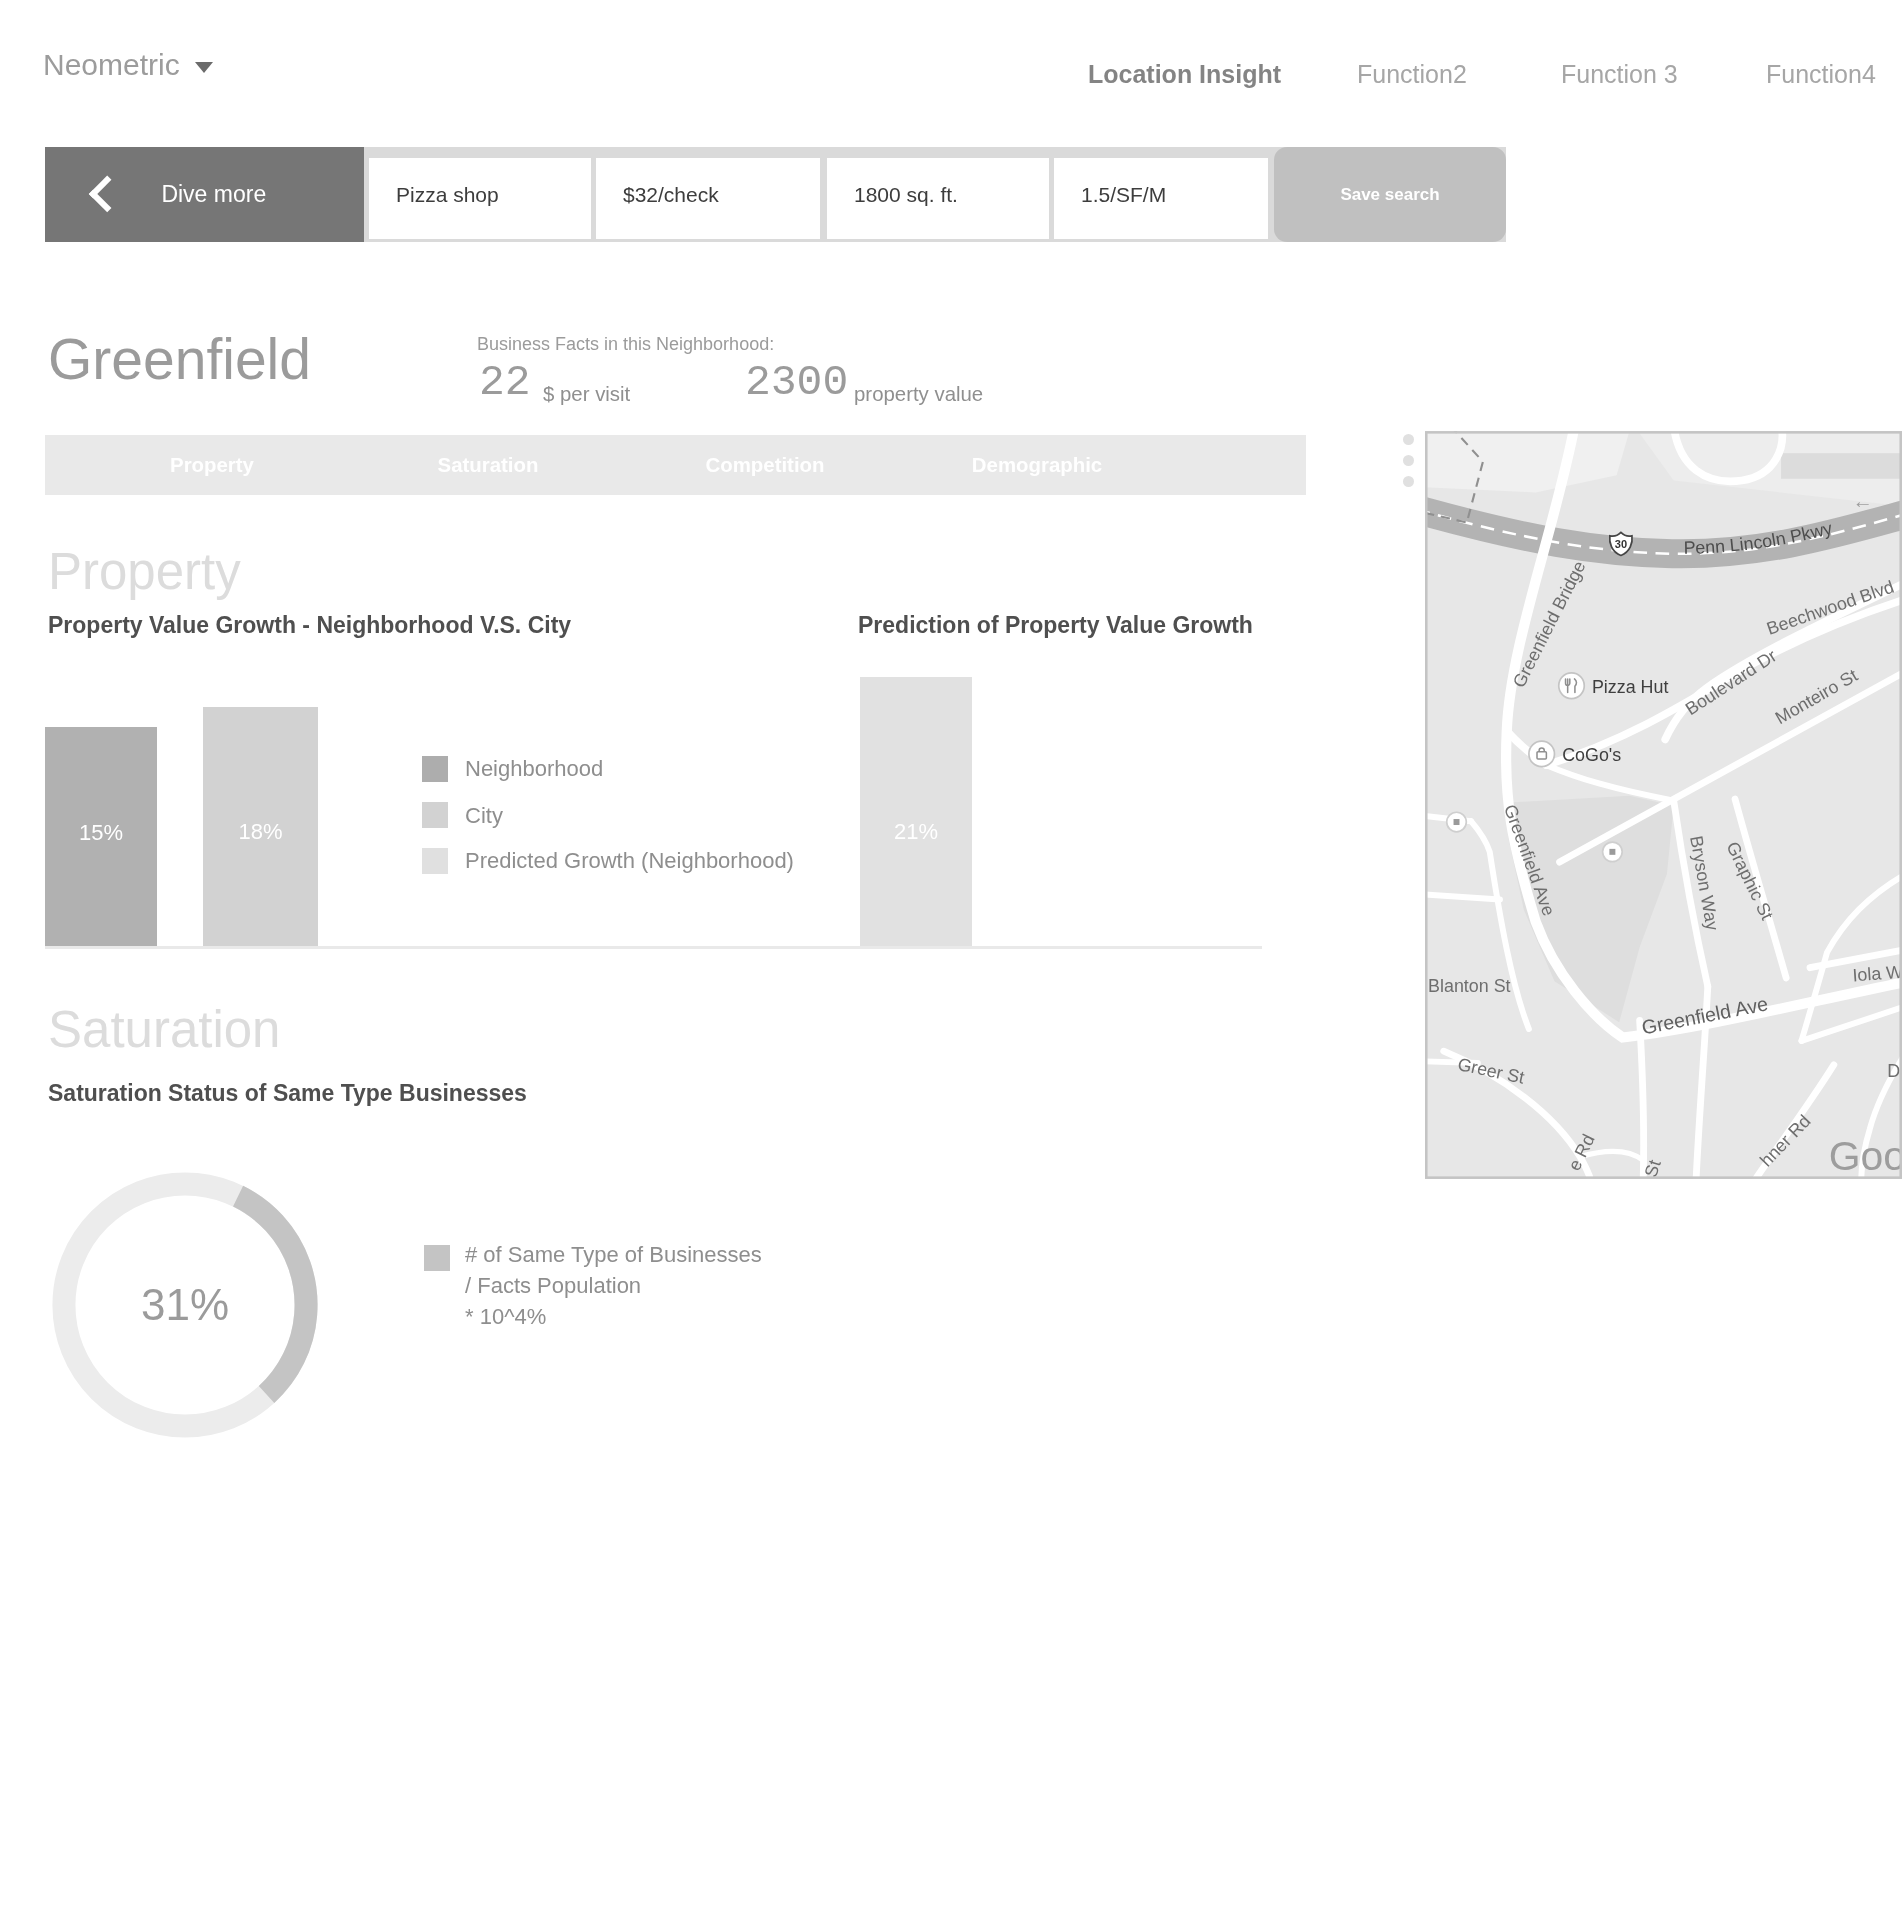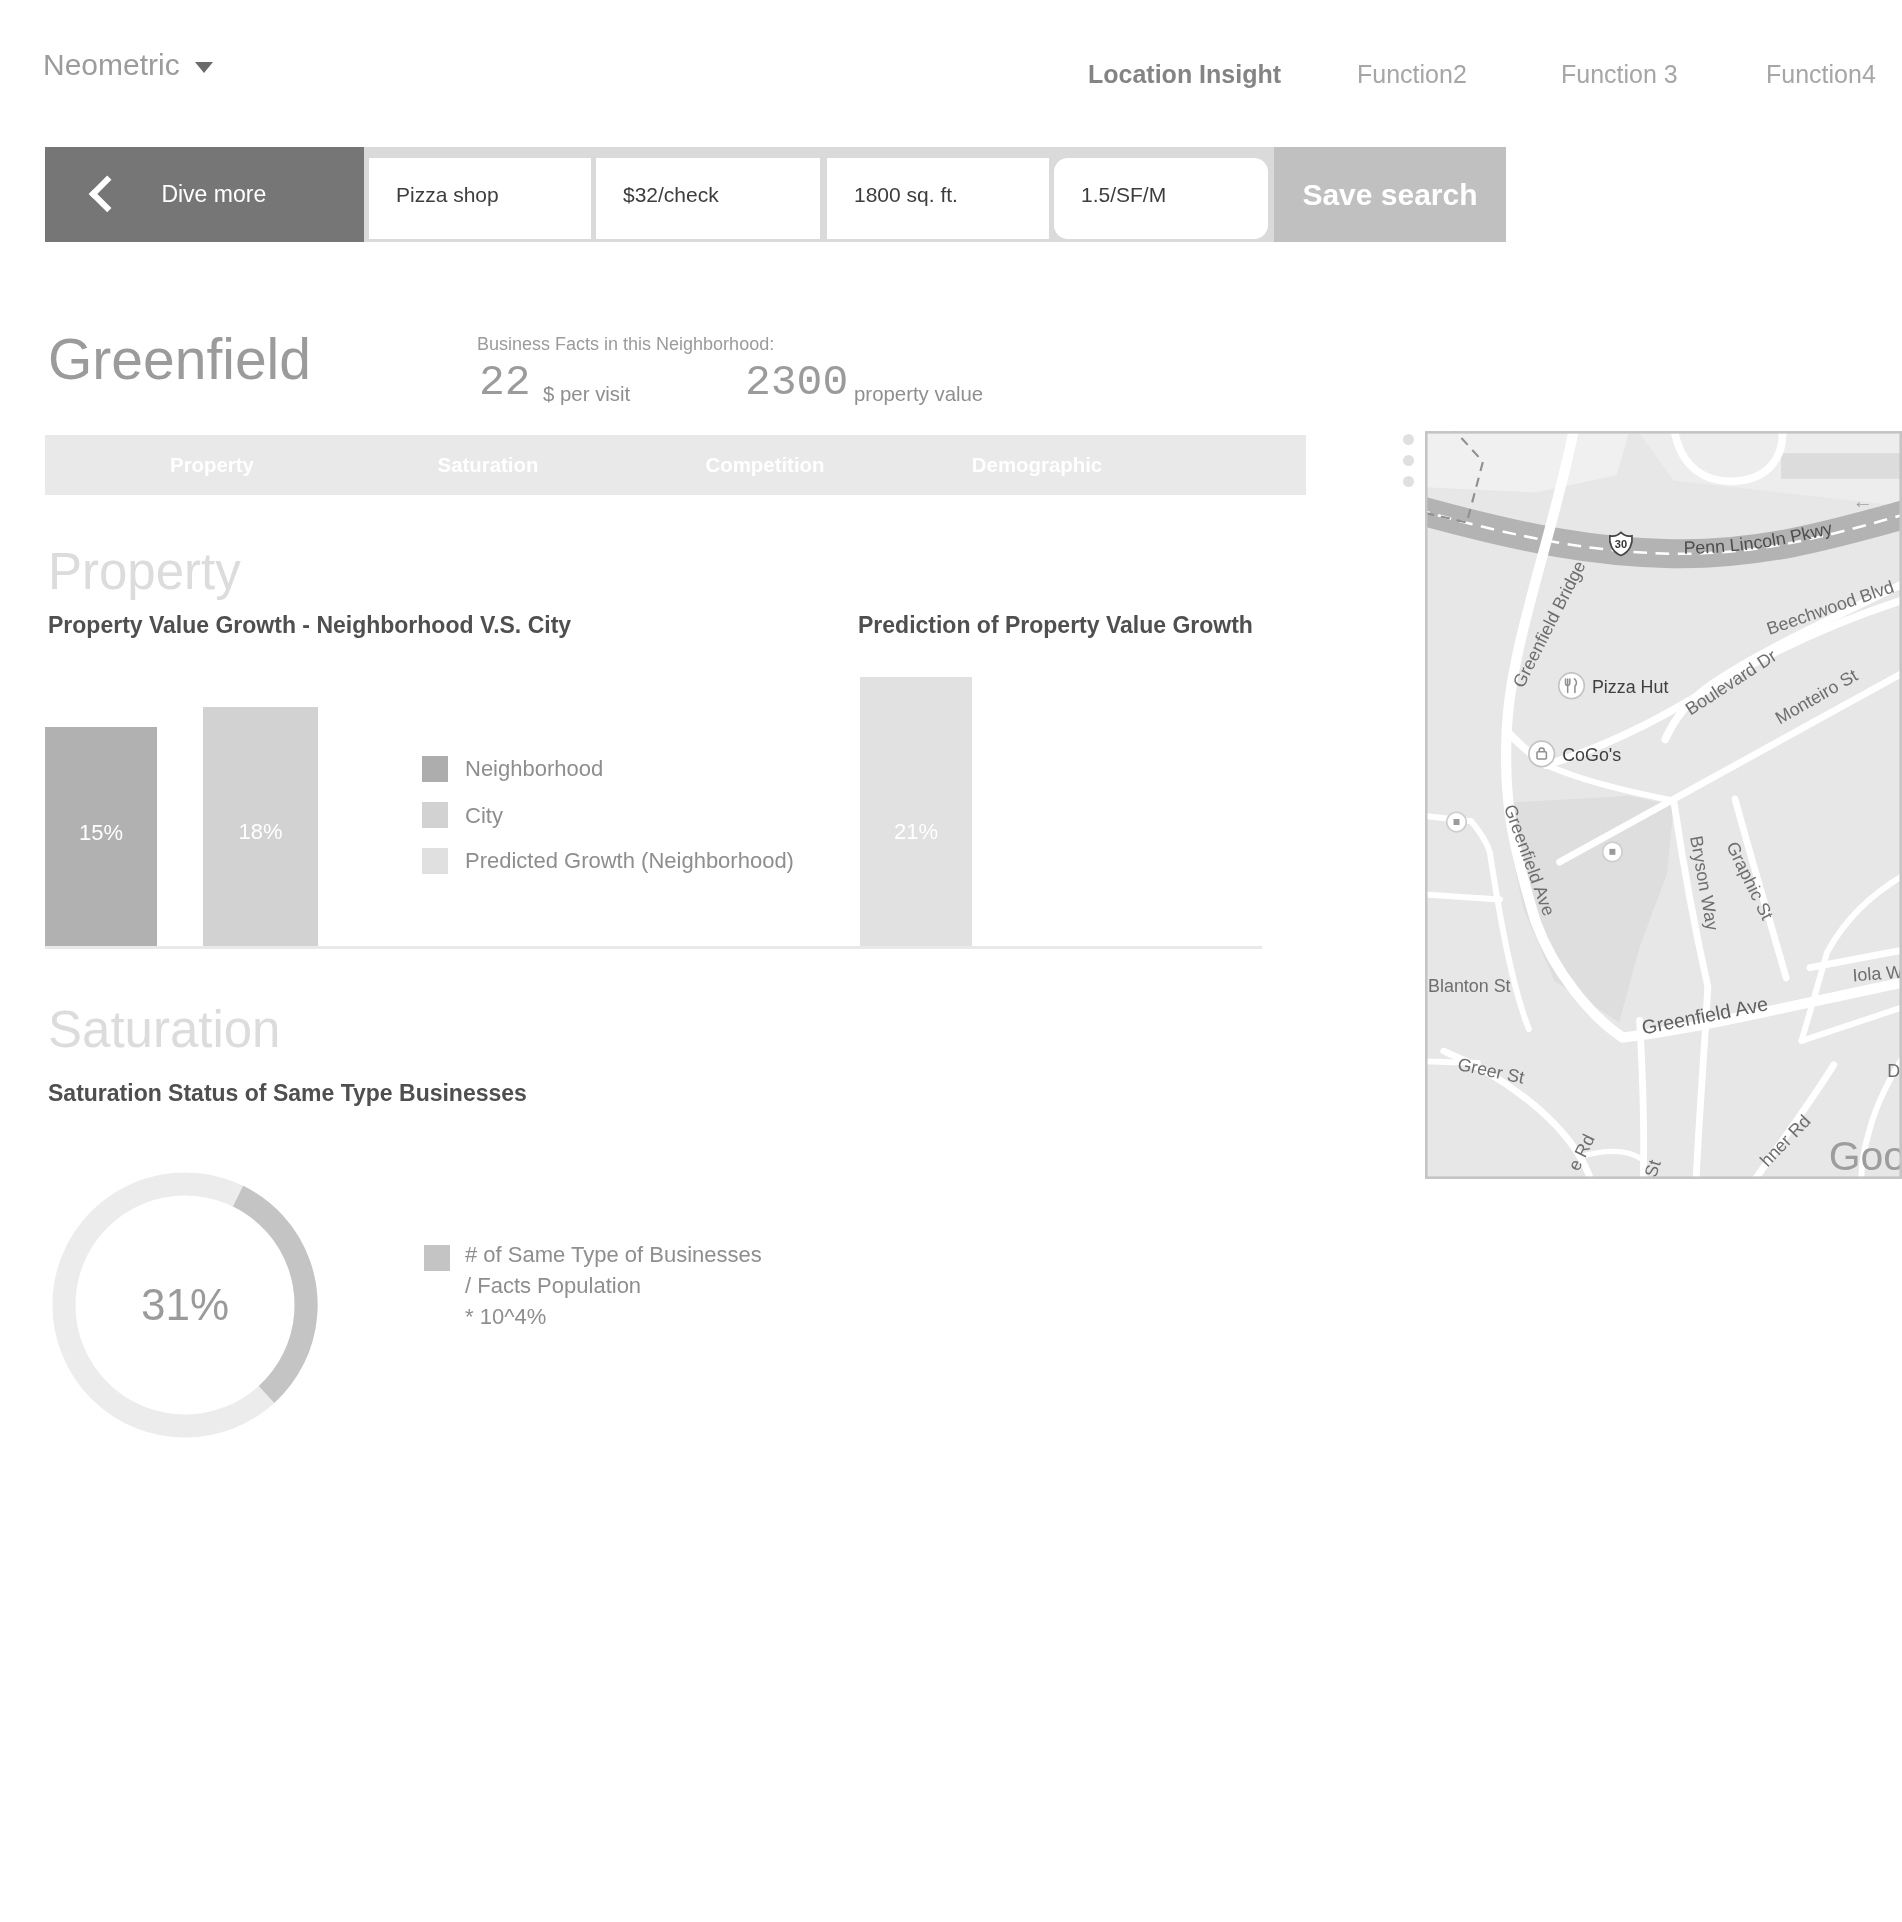"1.5/SF/M" input.field { border-radius: 14px -> none }
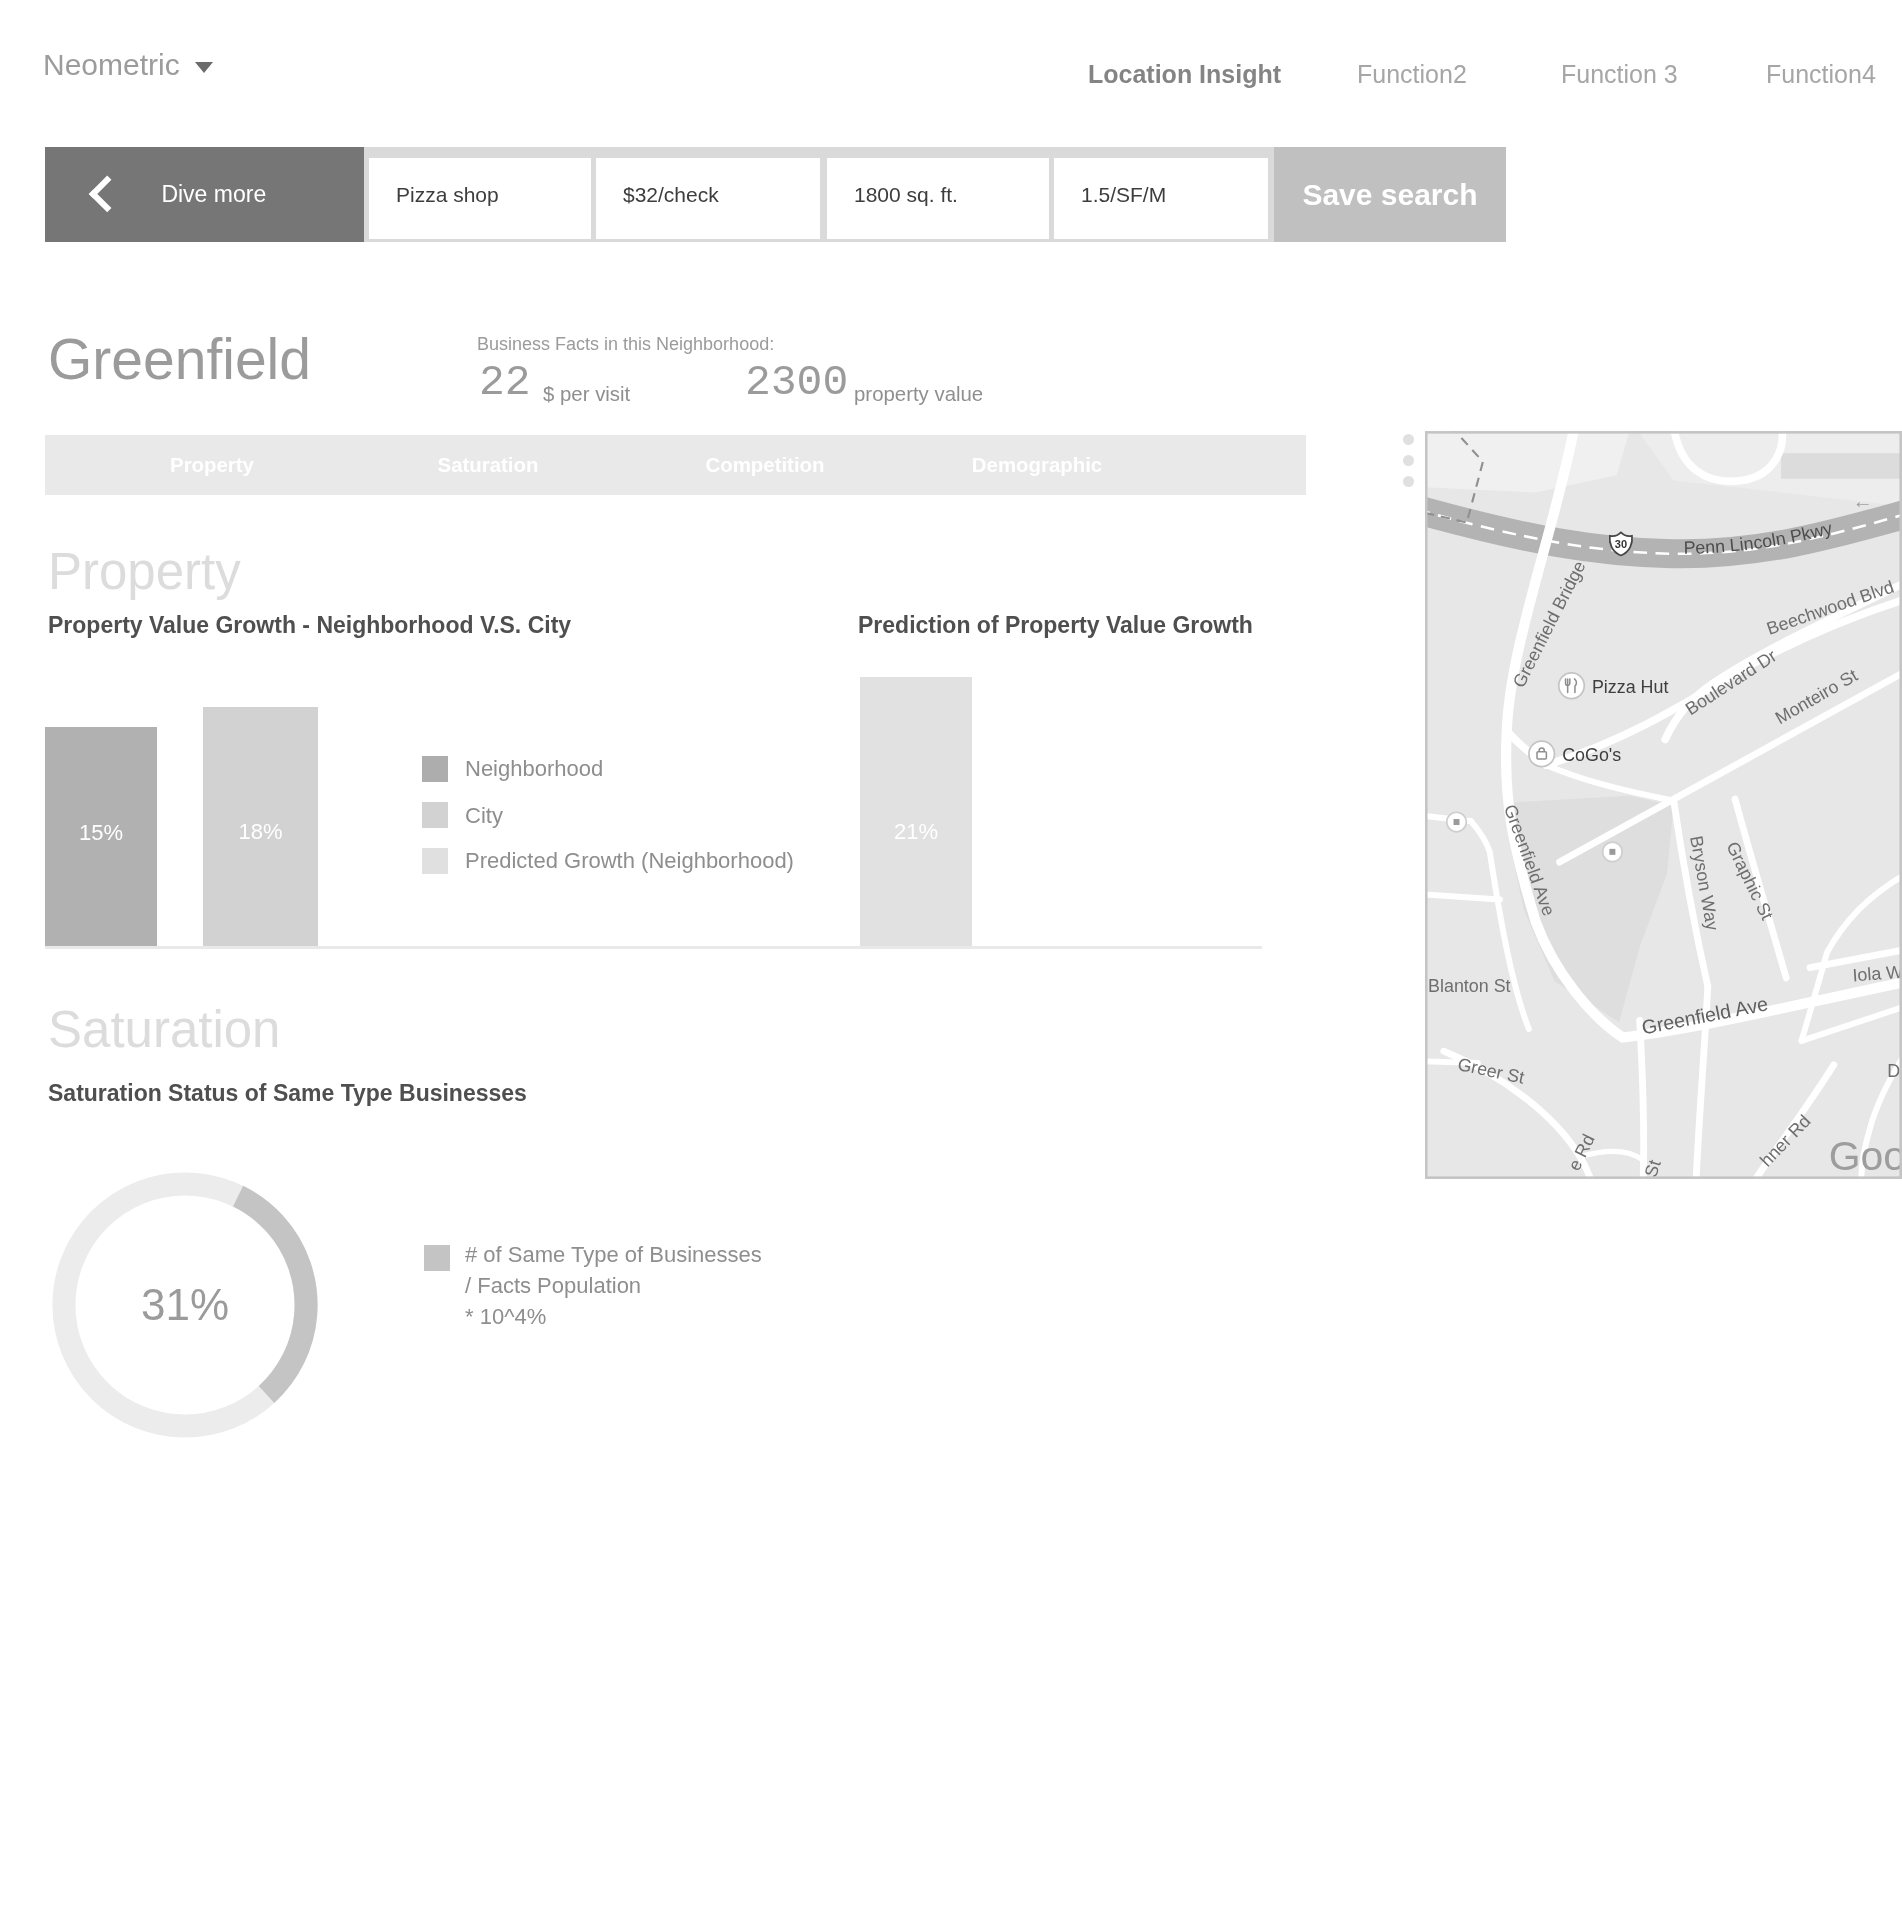"Save search" .save { border-radius: none -> 13px; font-size: 30px -> 17px }
